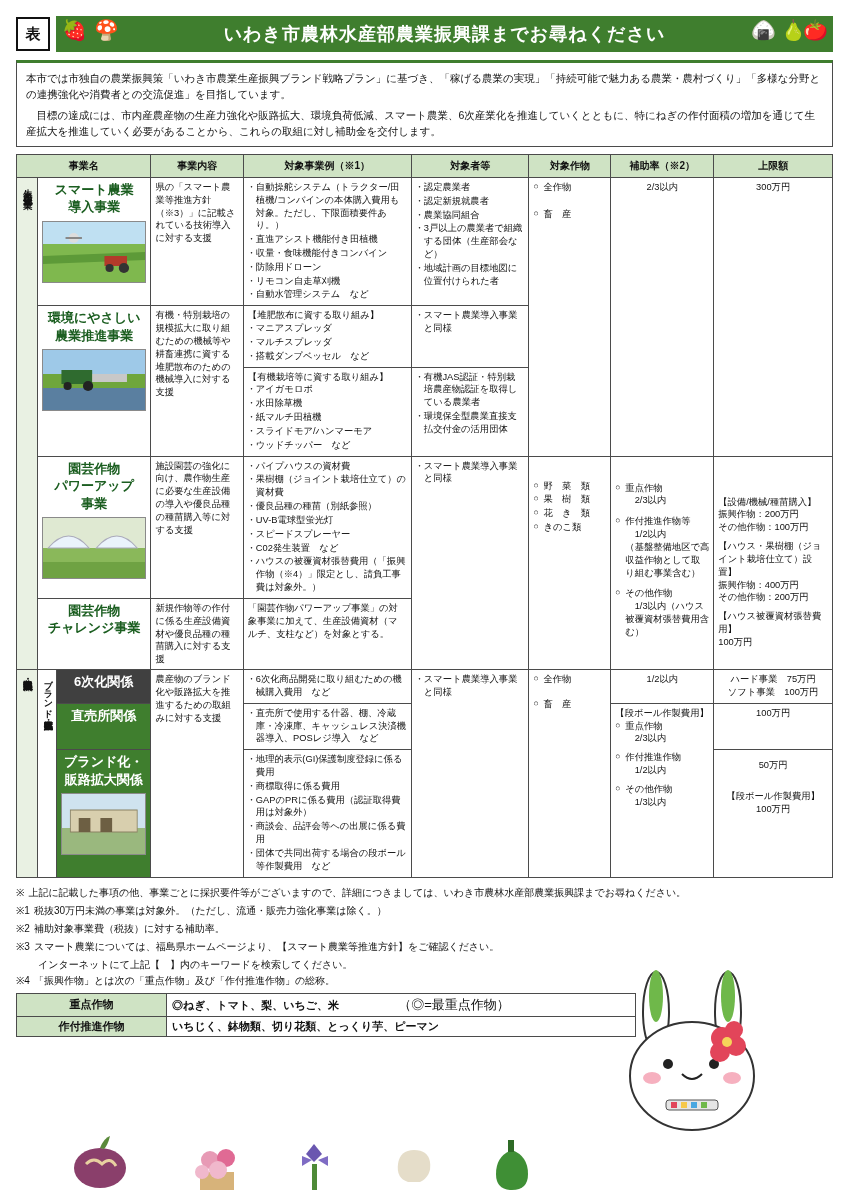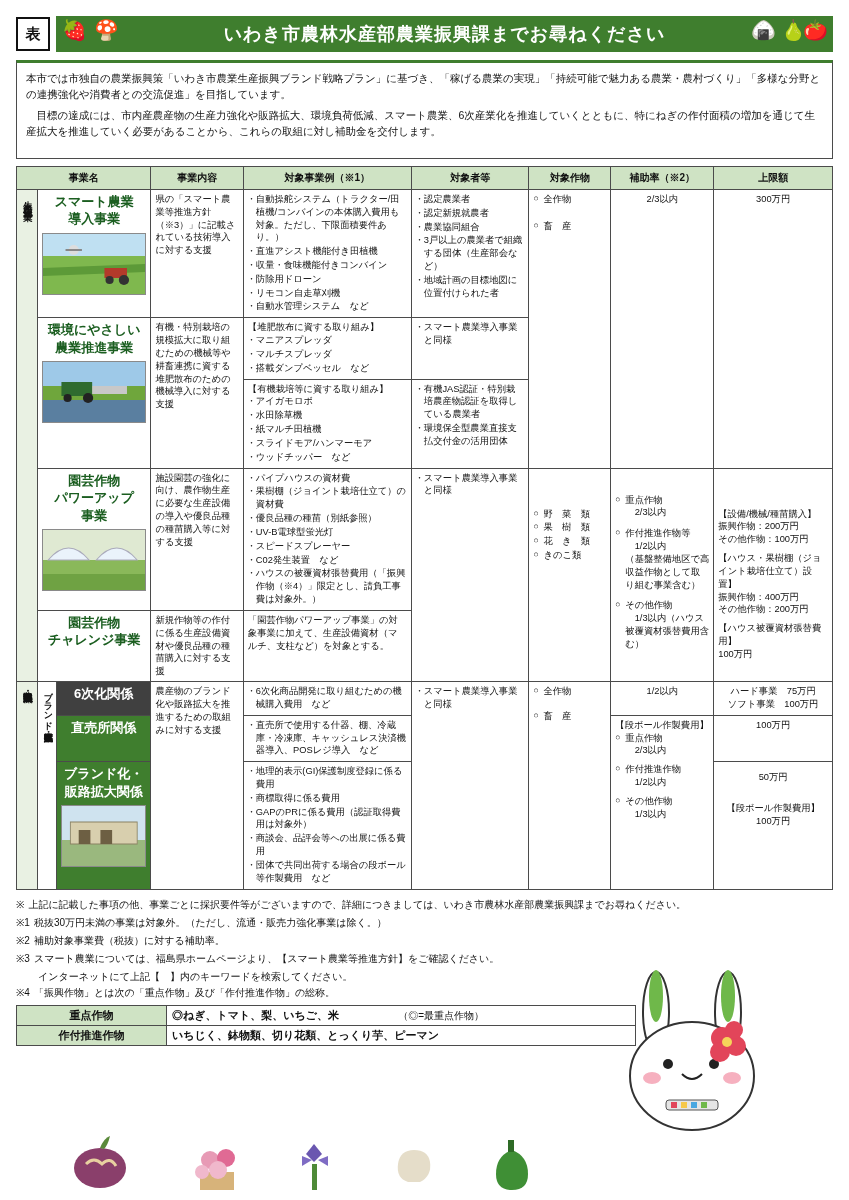"目標の達成には、市内産農産物の生産力強化や販路拡大、環境負荷低減、スマート農業、" .intro p:last-child { margin-bottom: 12px -> 0 }
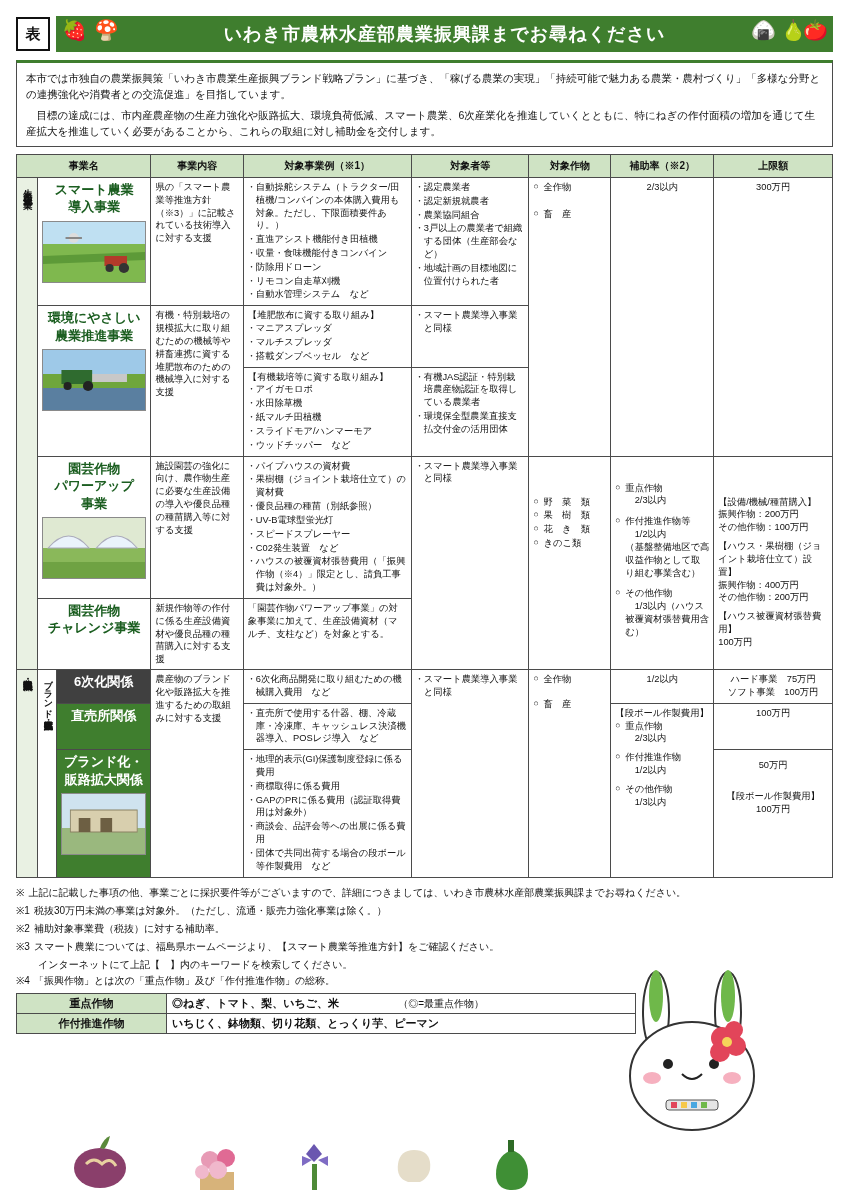"野 菜 類" ul.circ { margin-top: 36px -> 20px }
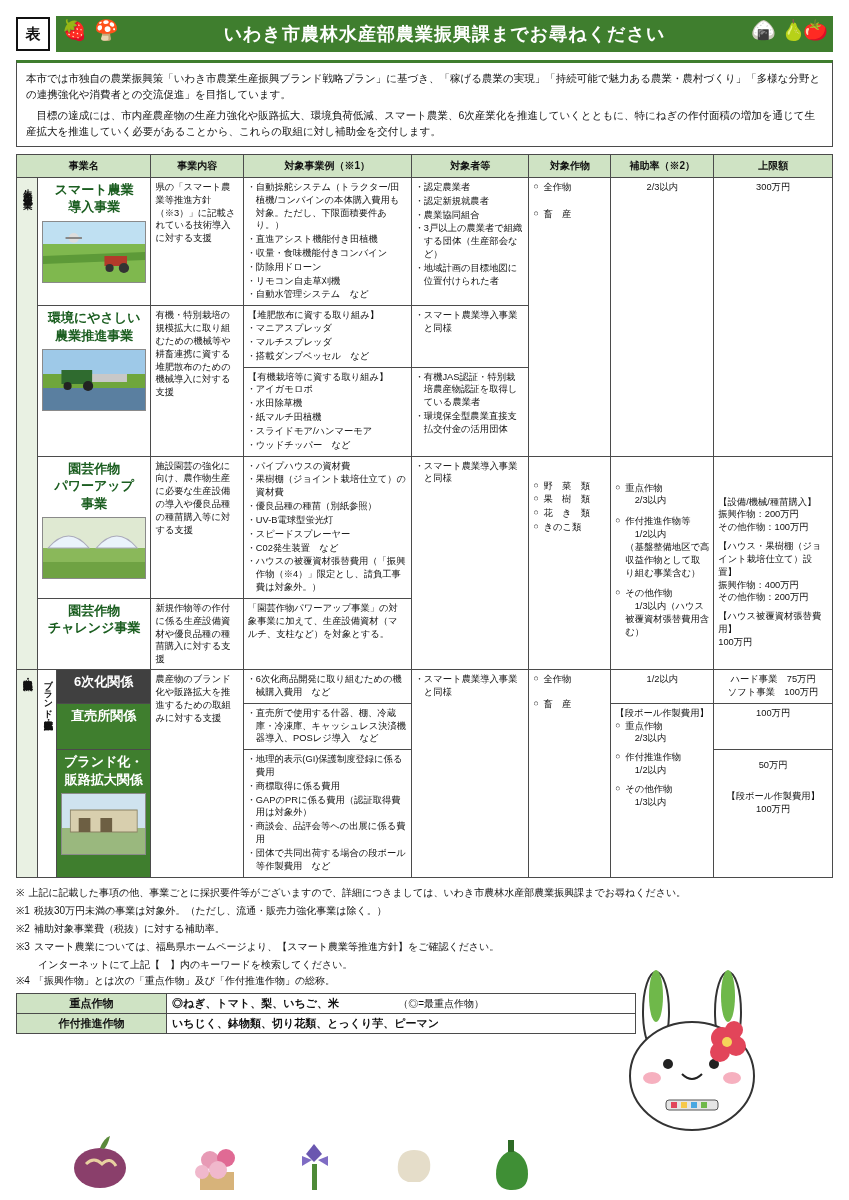"（◎=最重点作物）" span { font-size: 10px -> 13px }
